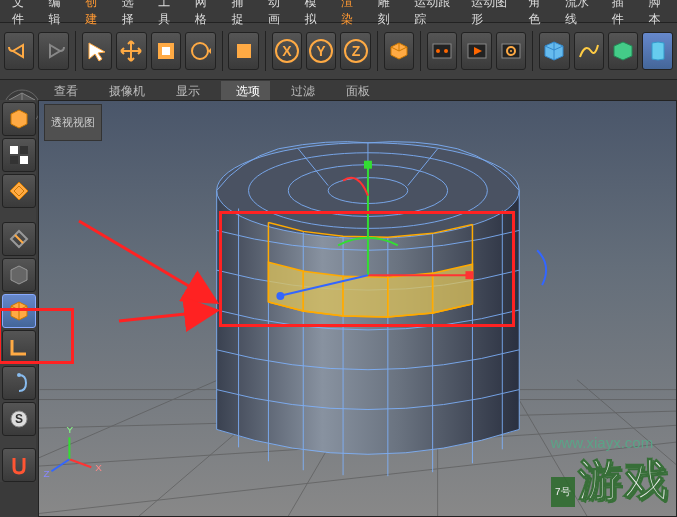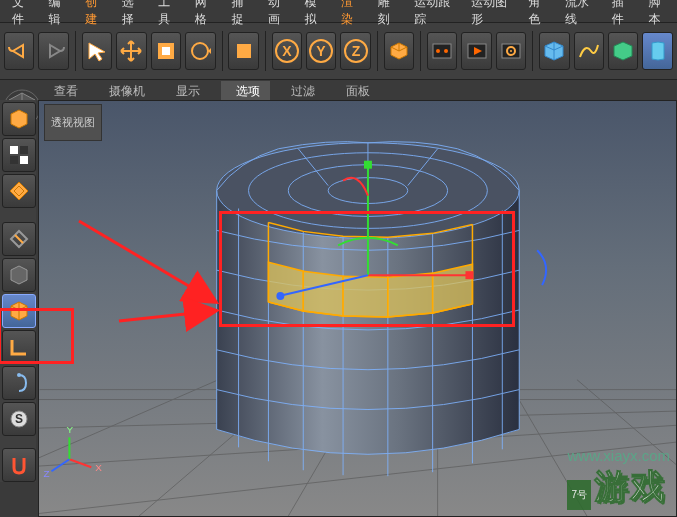"7号" .watermark .small { font-family: none -> Liberation Mono, monospace }
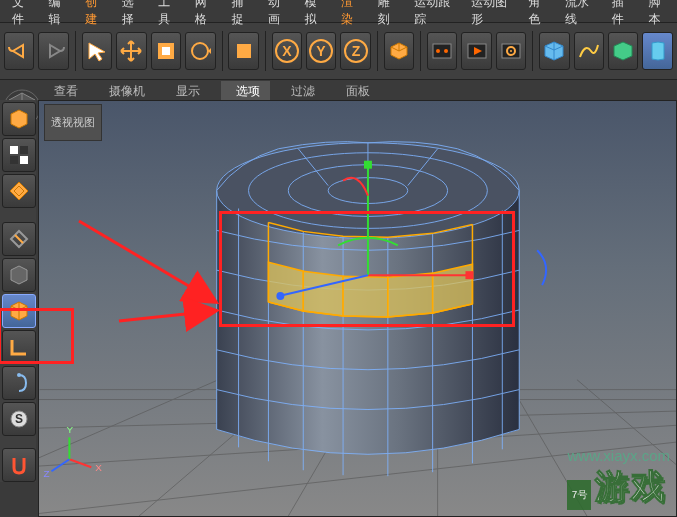"游戏" .watermark .big { font-size: 34px -> 44px }
